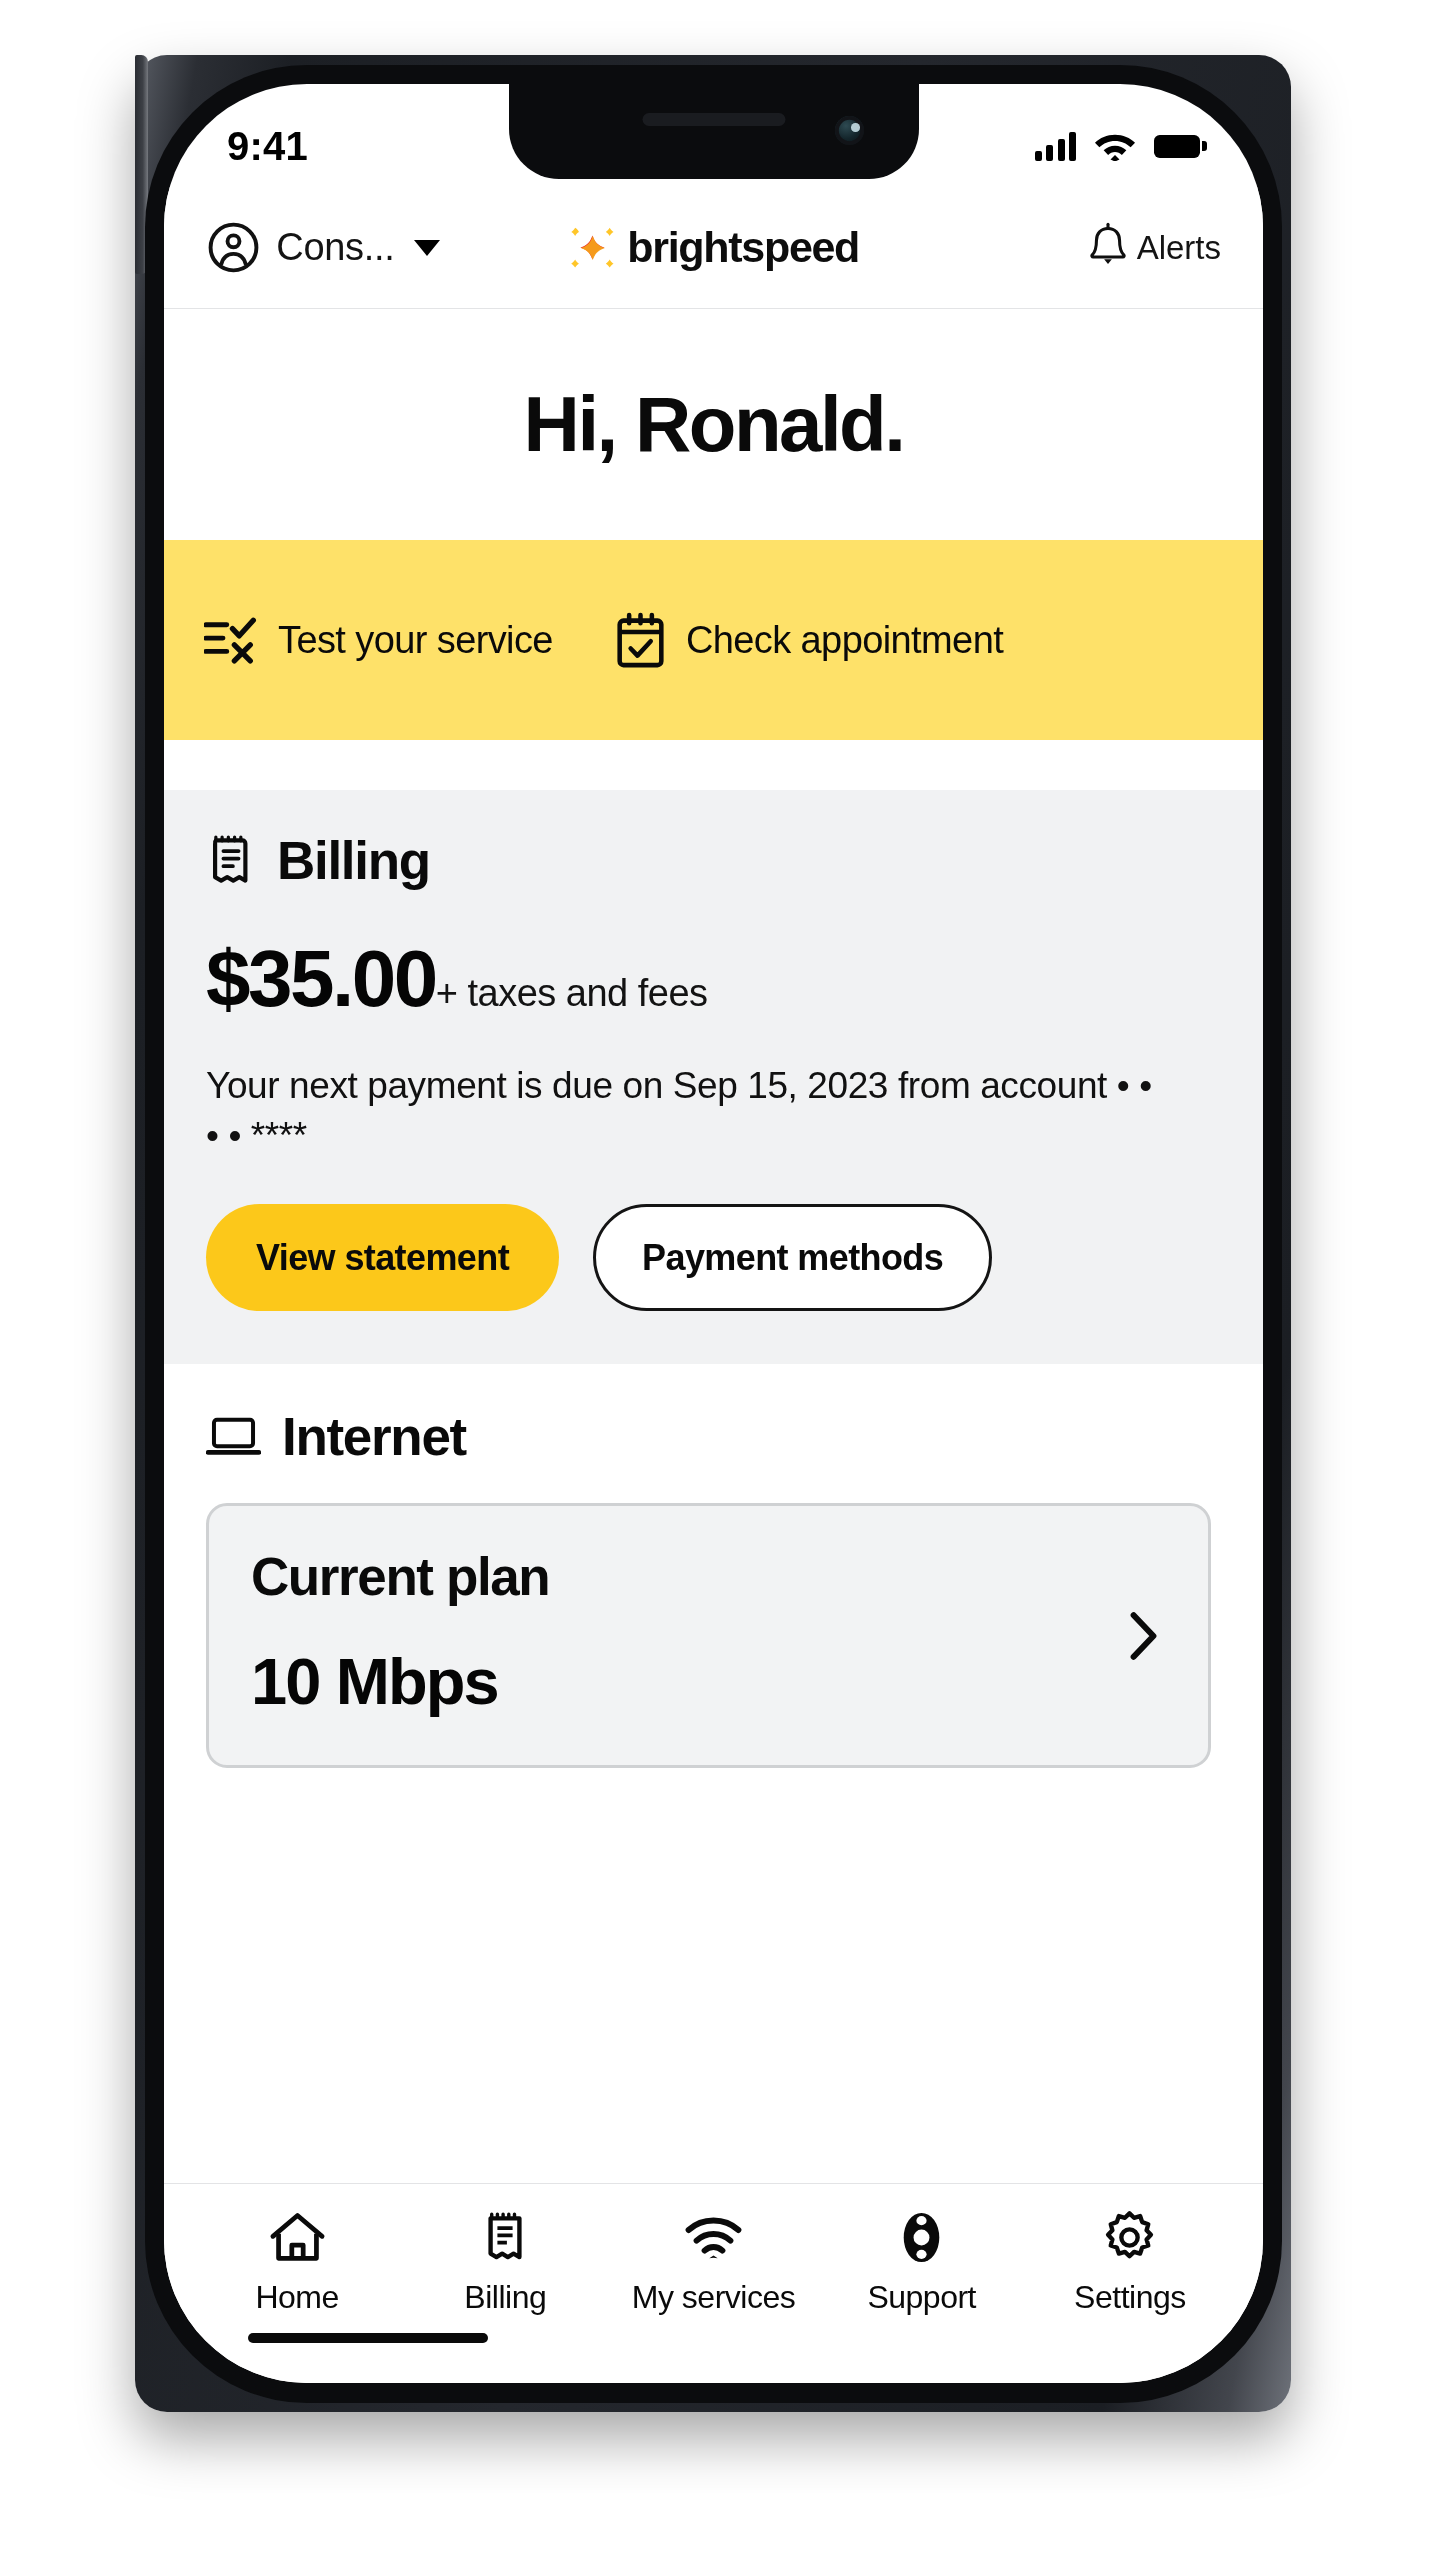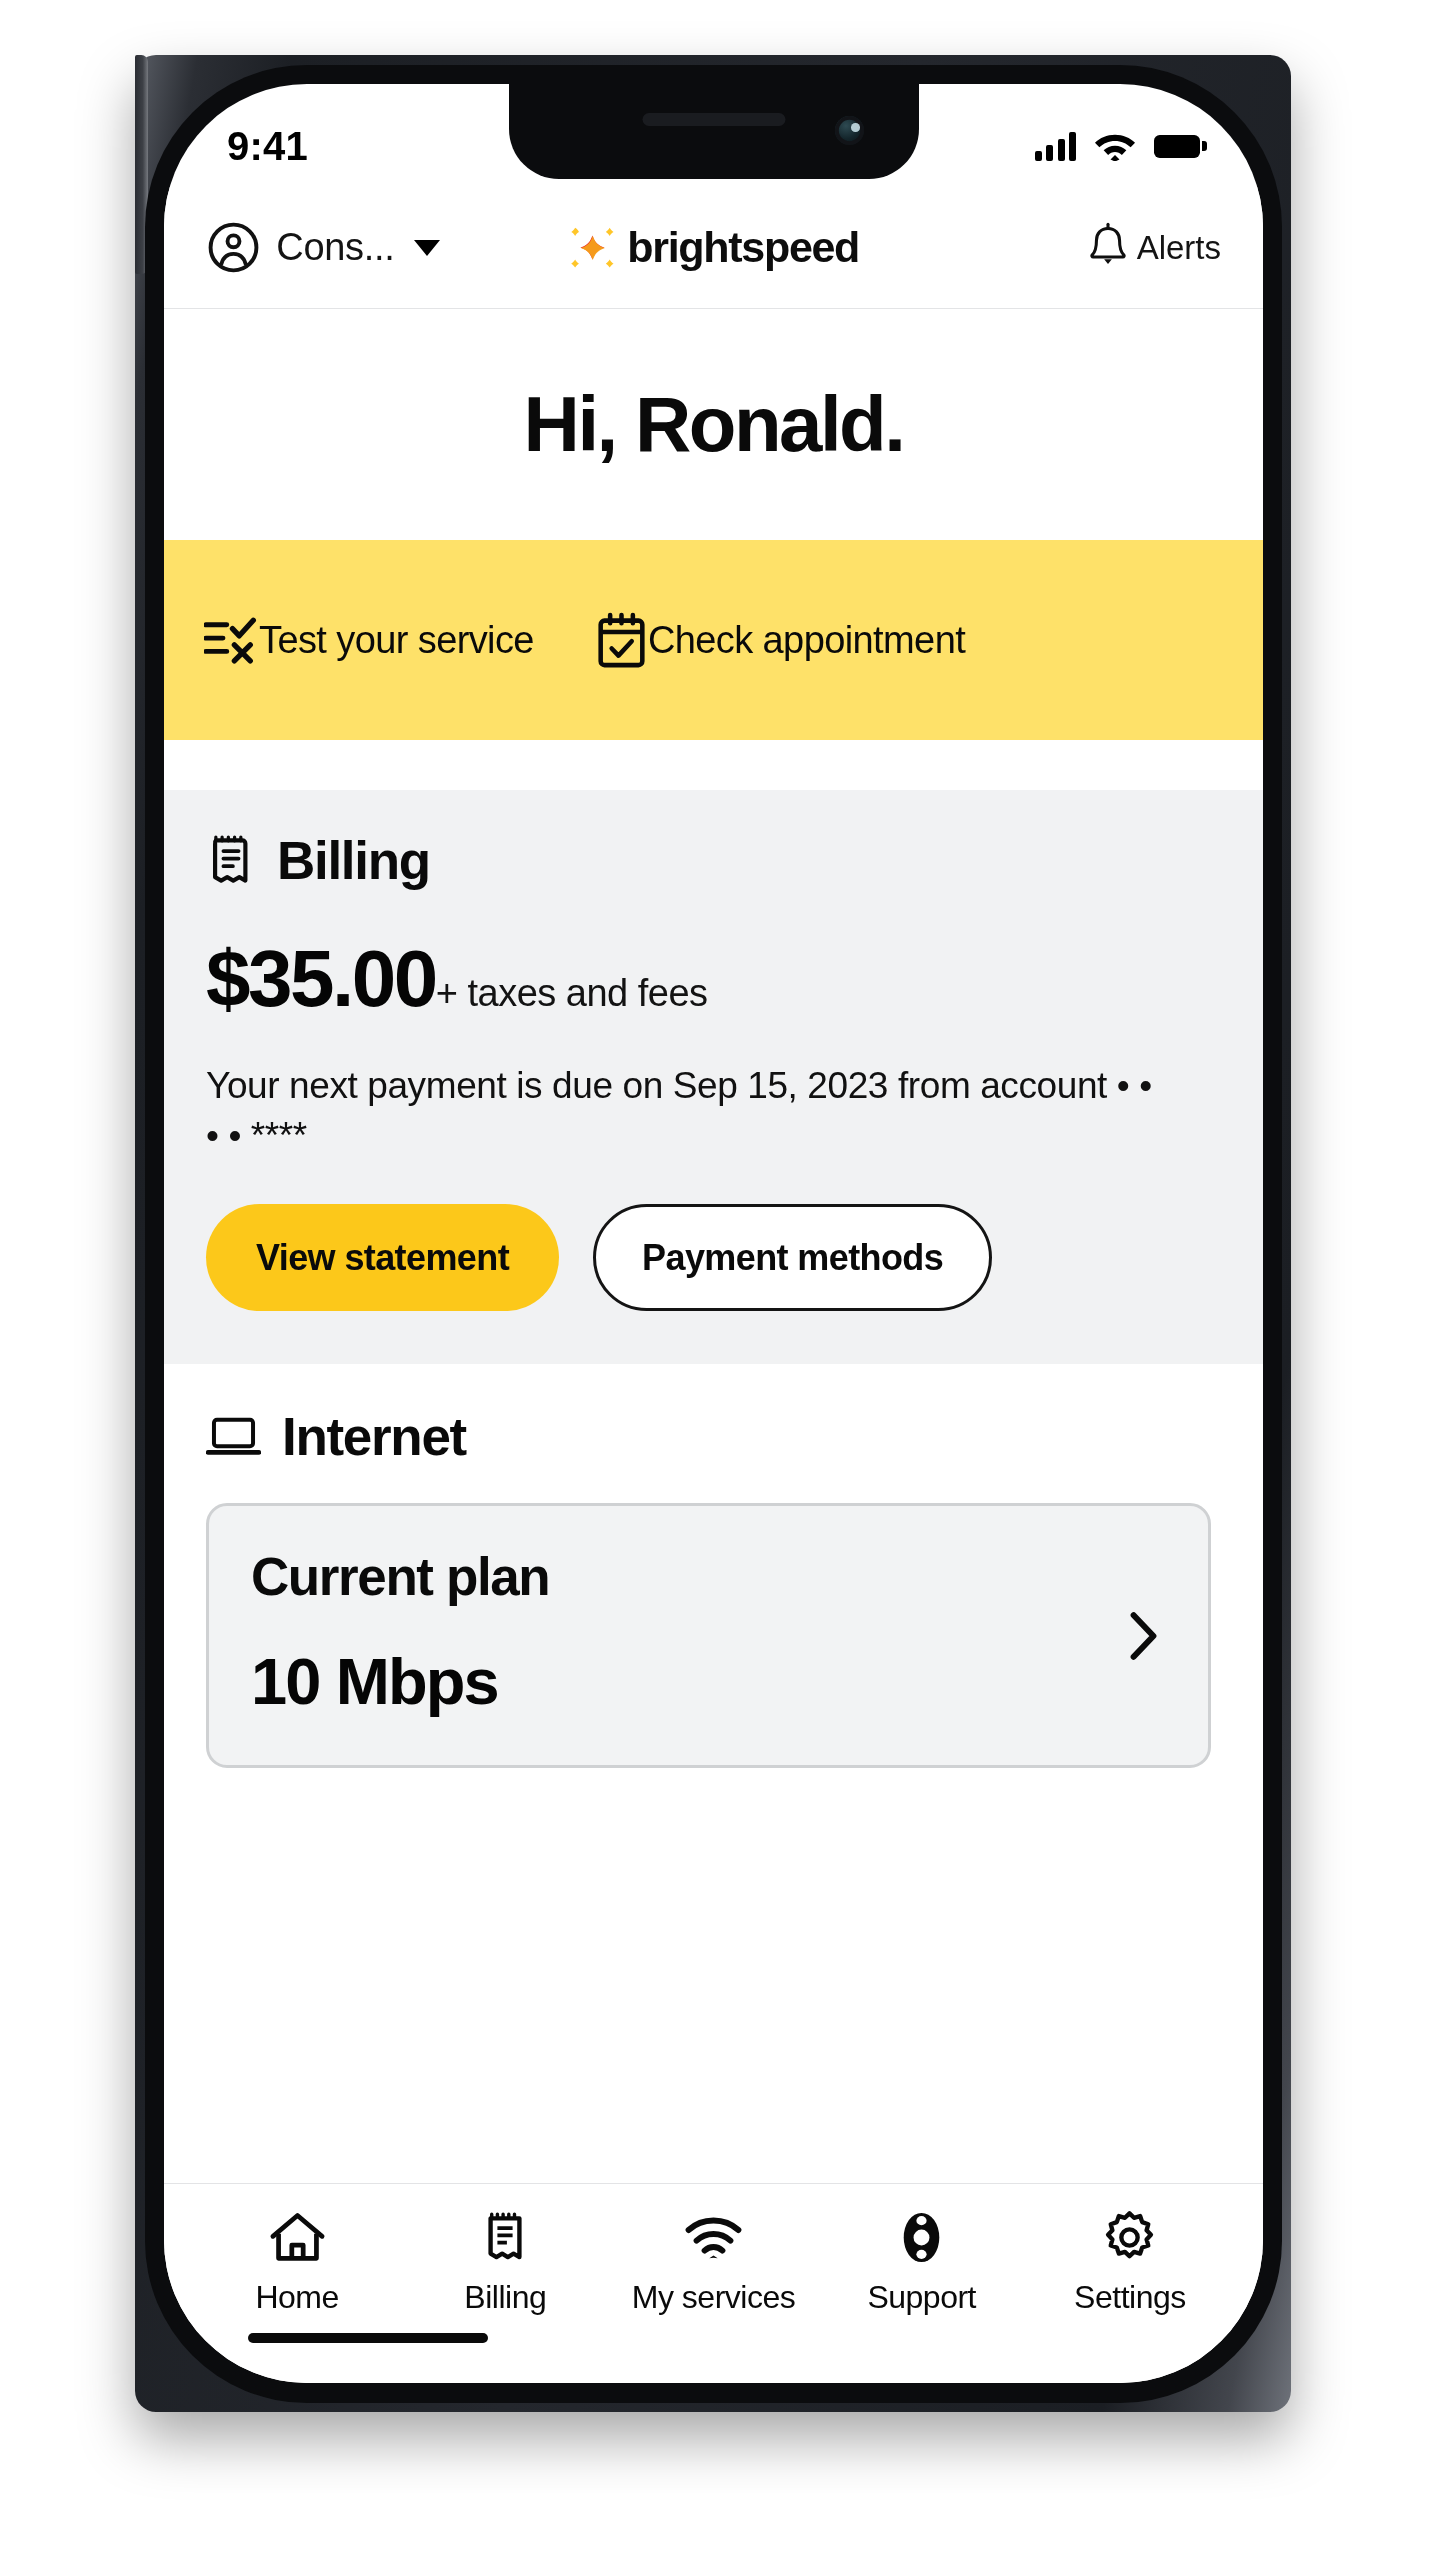"9:41" #phone-frame { border-radius: 21px -> 32px }
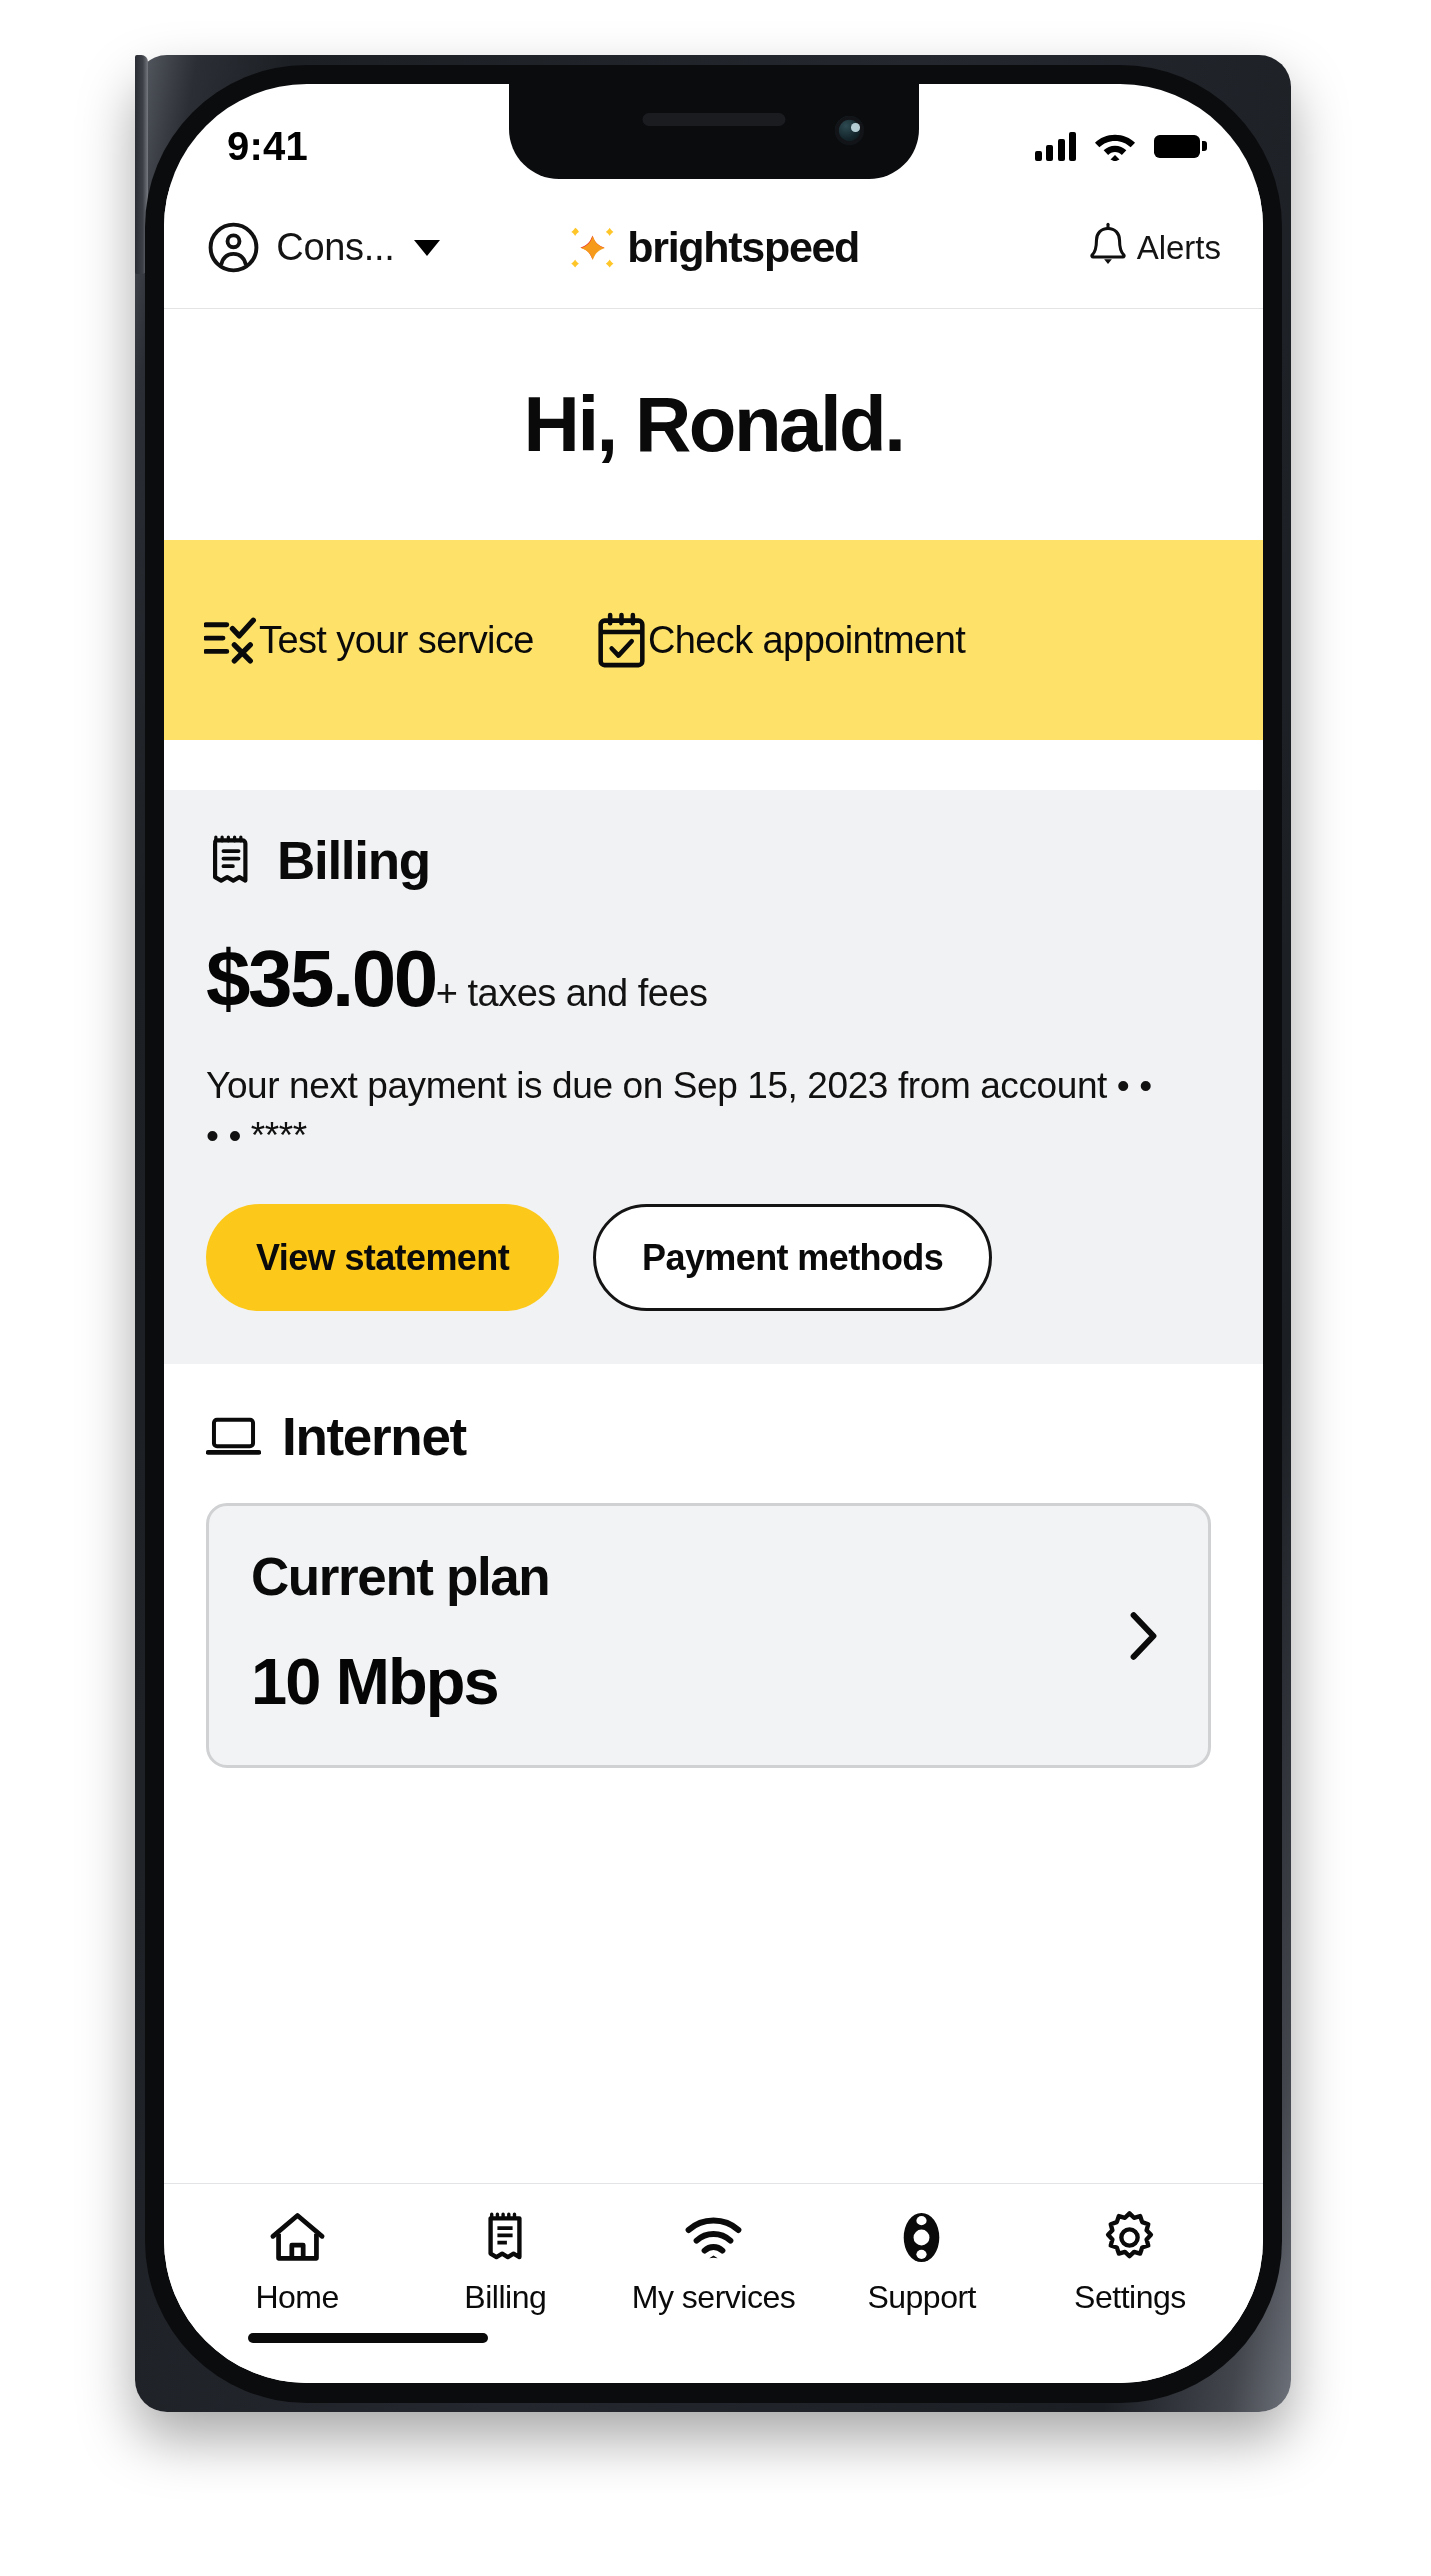"Test your service" .quick-action { gap: none -> 19px }
